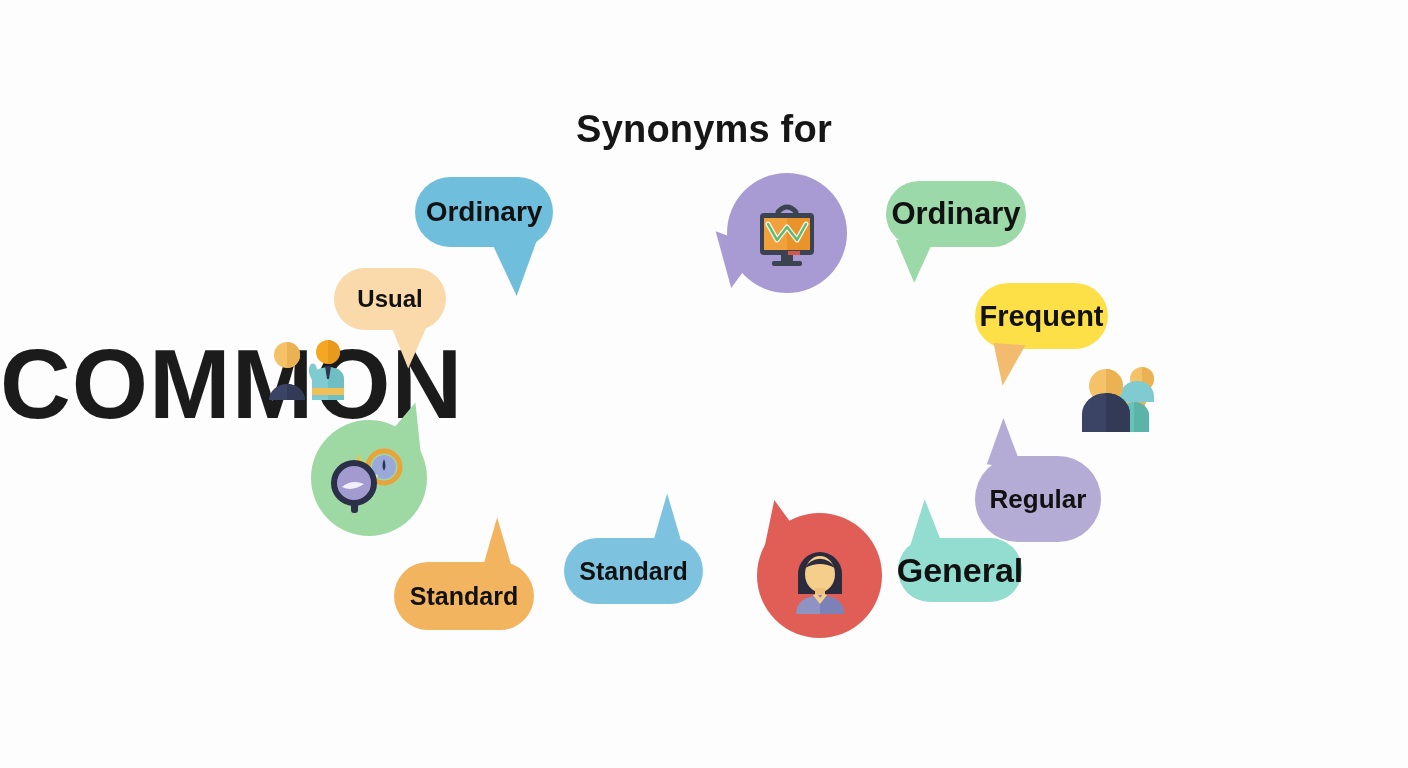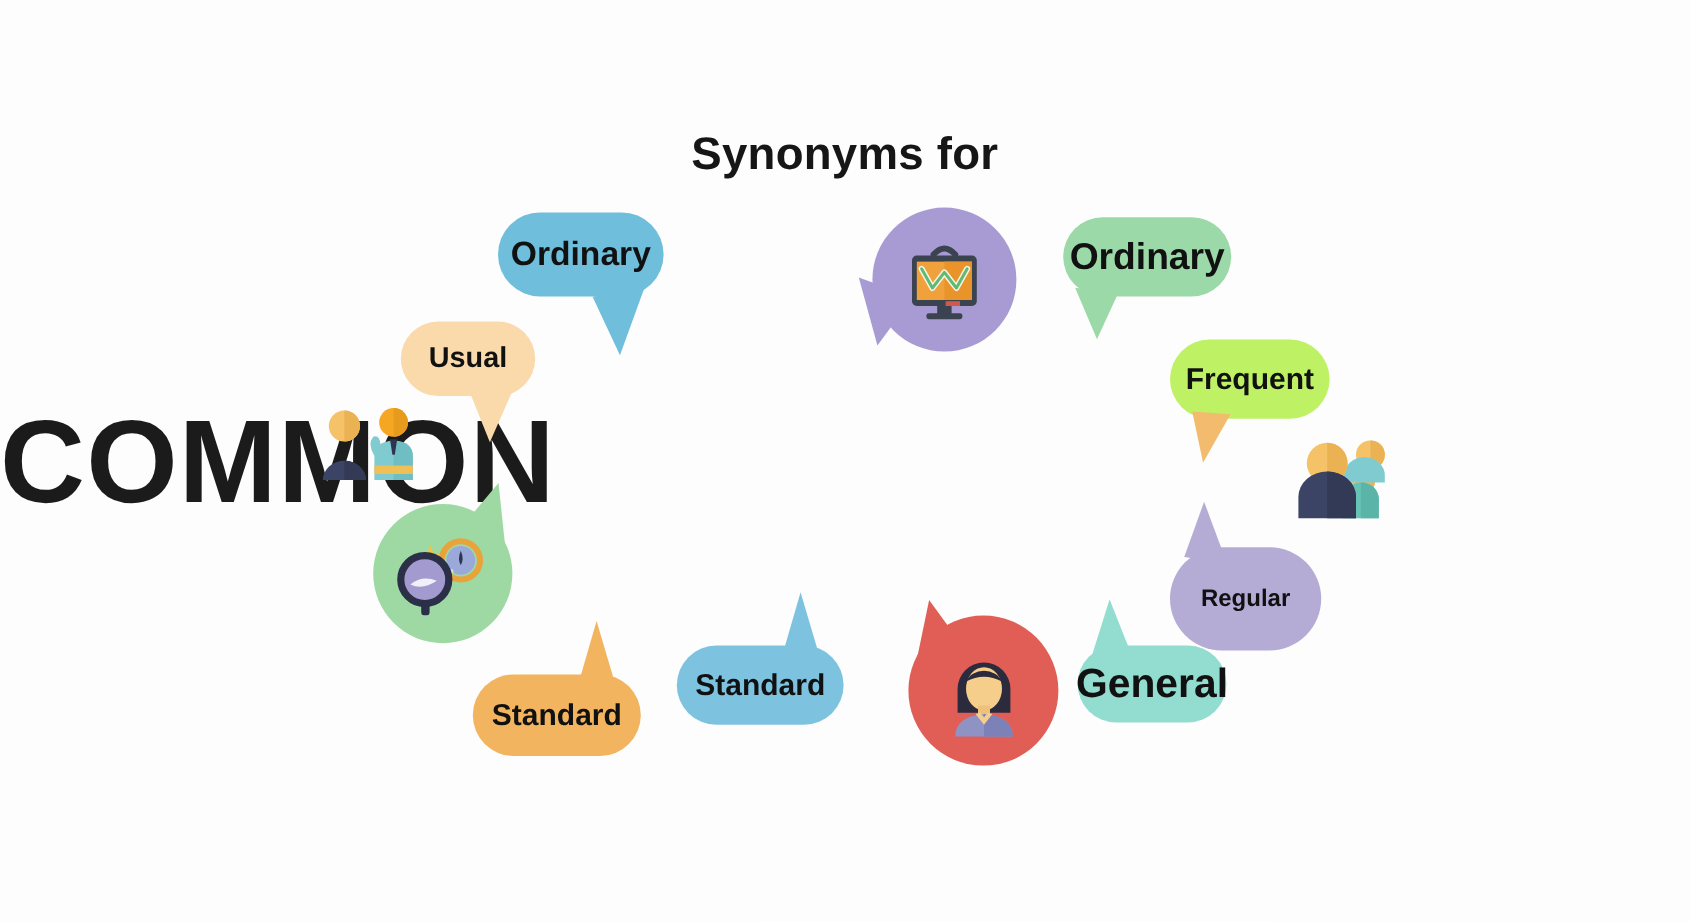"Frequent" div.bubble { background: #bef264 -> #fde047; font-size: 25px -> 29px }
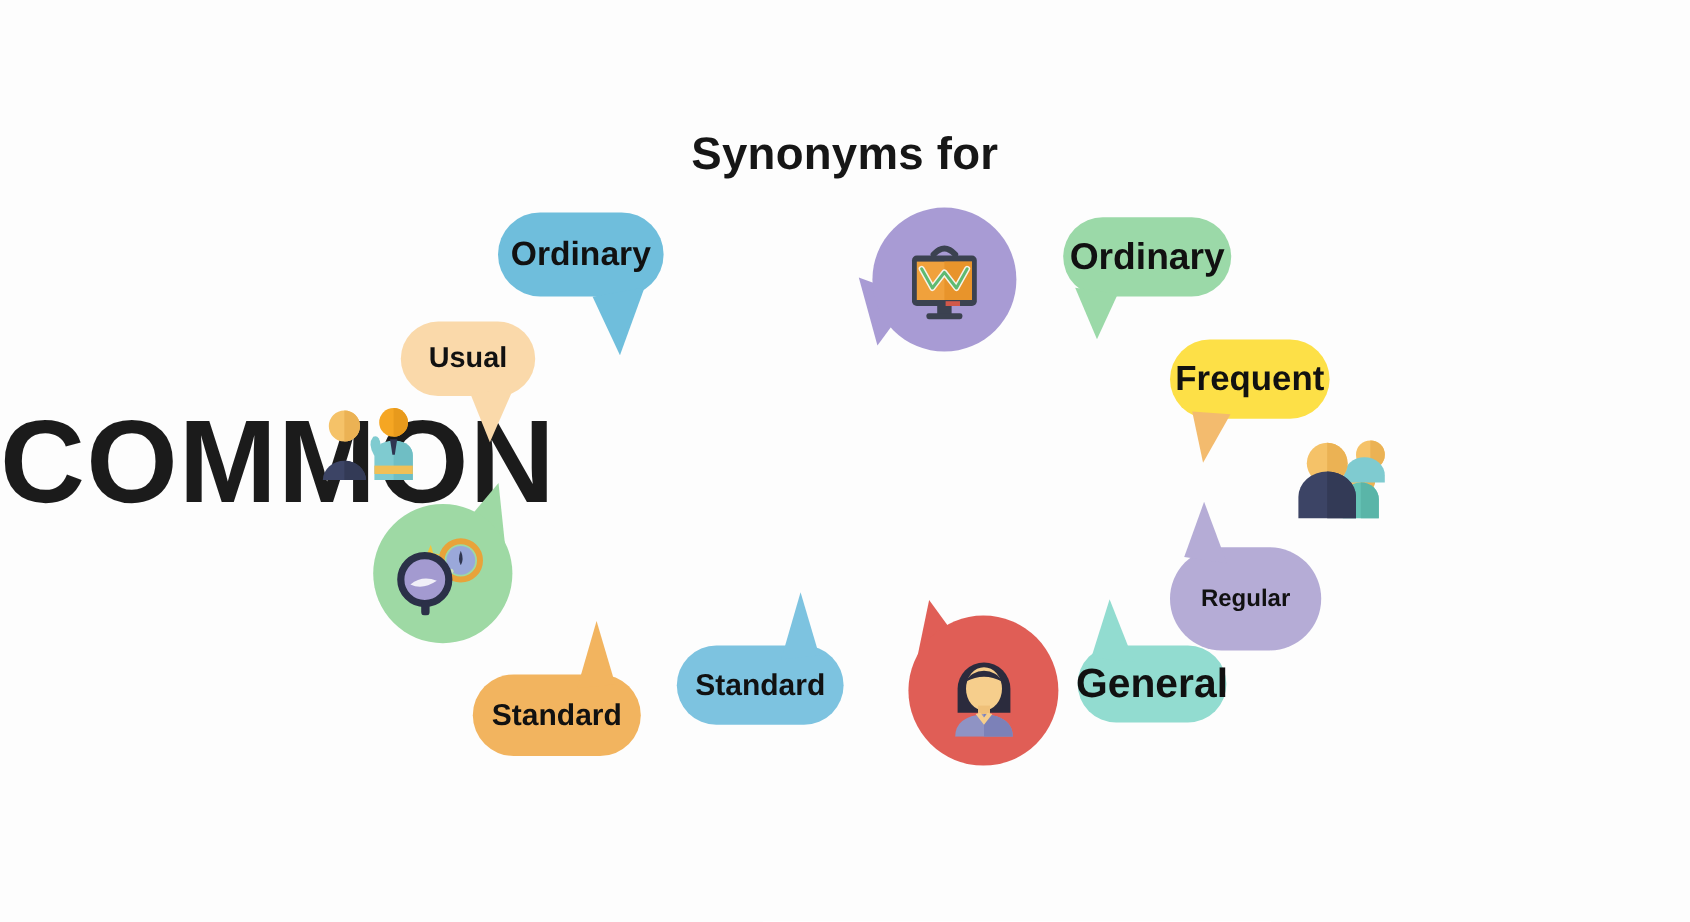"Regular" div.bubble { font-size: 20px -> 26px }
